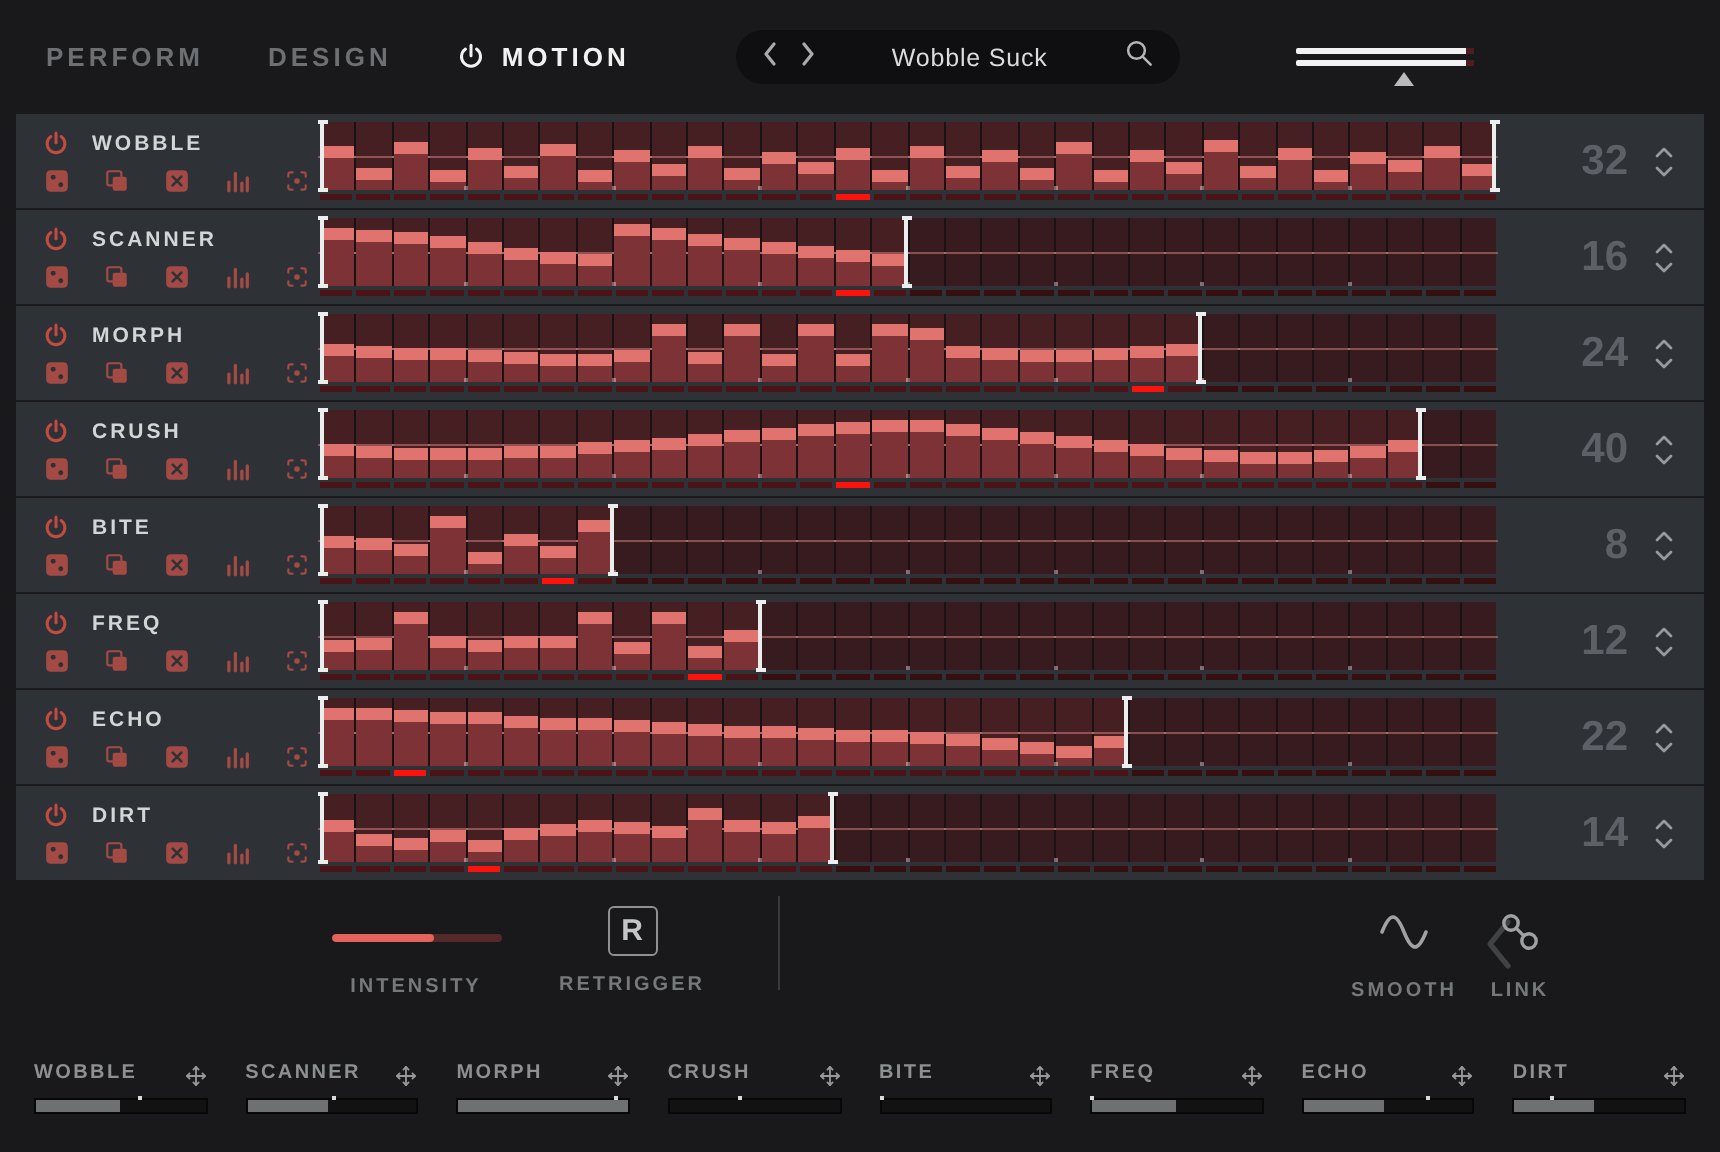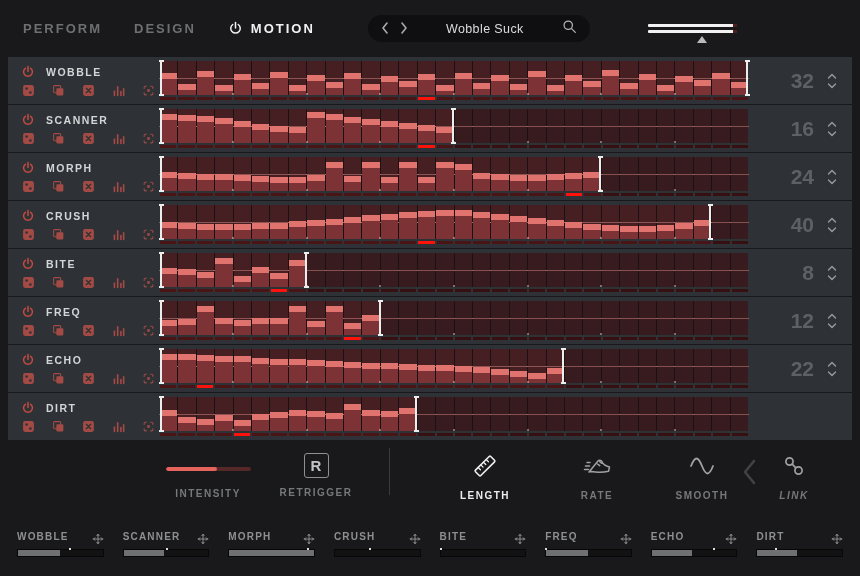"14" div.lane-right { html: none -> <div> <span>14</span> <span> <svg> <path></path> <path></path> </svg> </span> </div> }
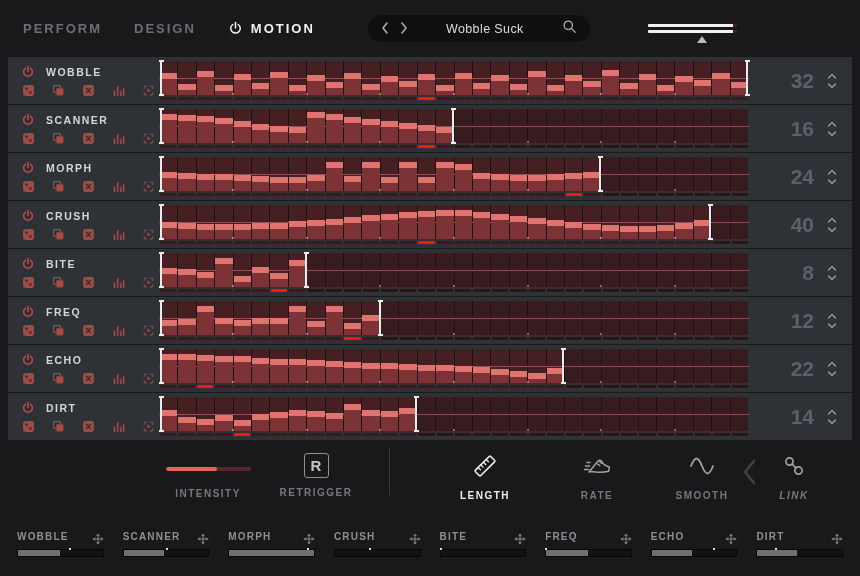"LENGTH" div.tgroup { html: <div> <div> <svg> <g> <rect></rect> <path></path> </g> </svg> </div> <div>LENGTH</div> </div> -> none }
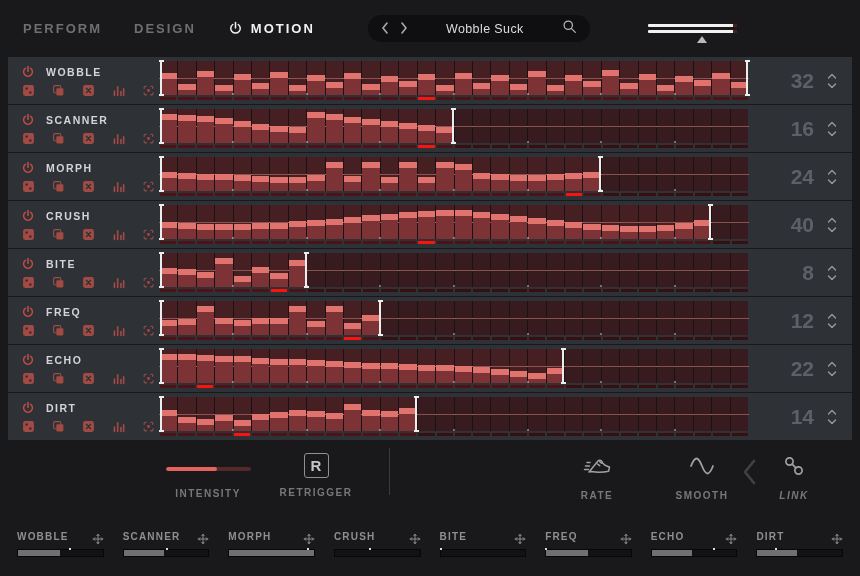"RATE" div.tgroup { html: <div> <div> <svg> <path></path> <path></path> <path></path> </svg> </div> <div>RATE</div> </div> -> none }
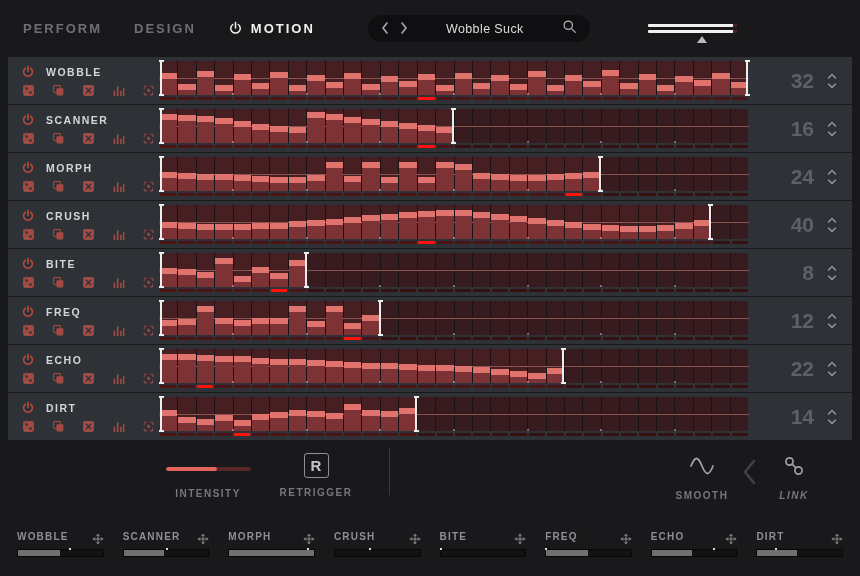"LINK" .g-link { font-style: italic -> none; left: 754px -> 720px }
